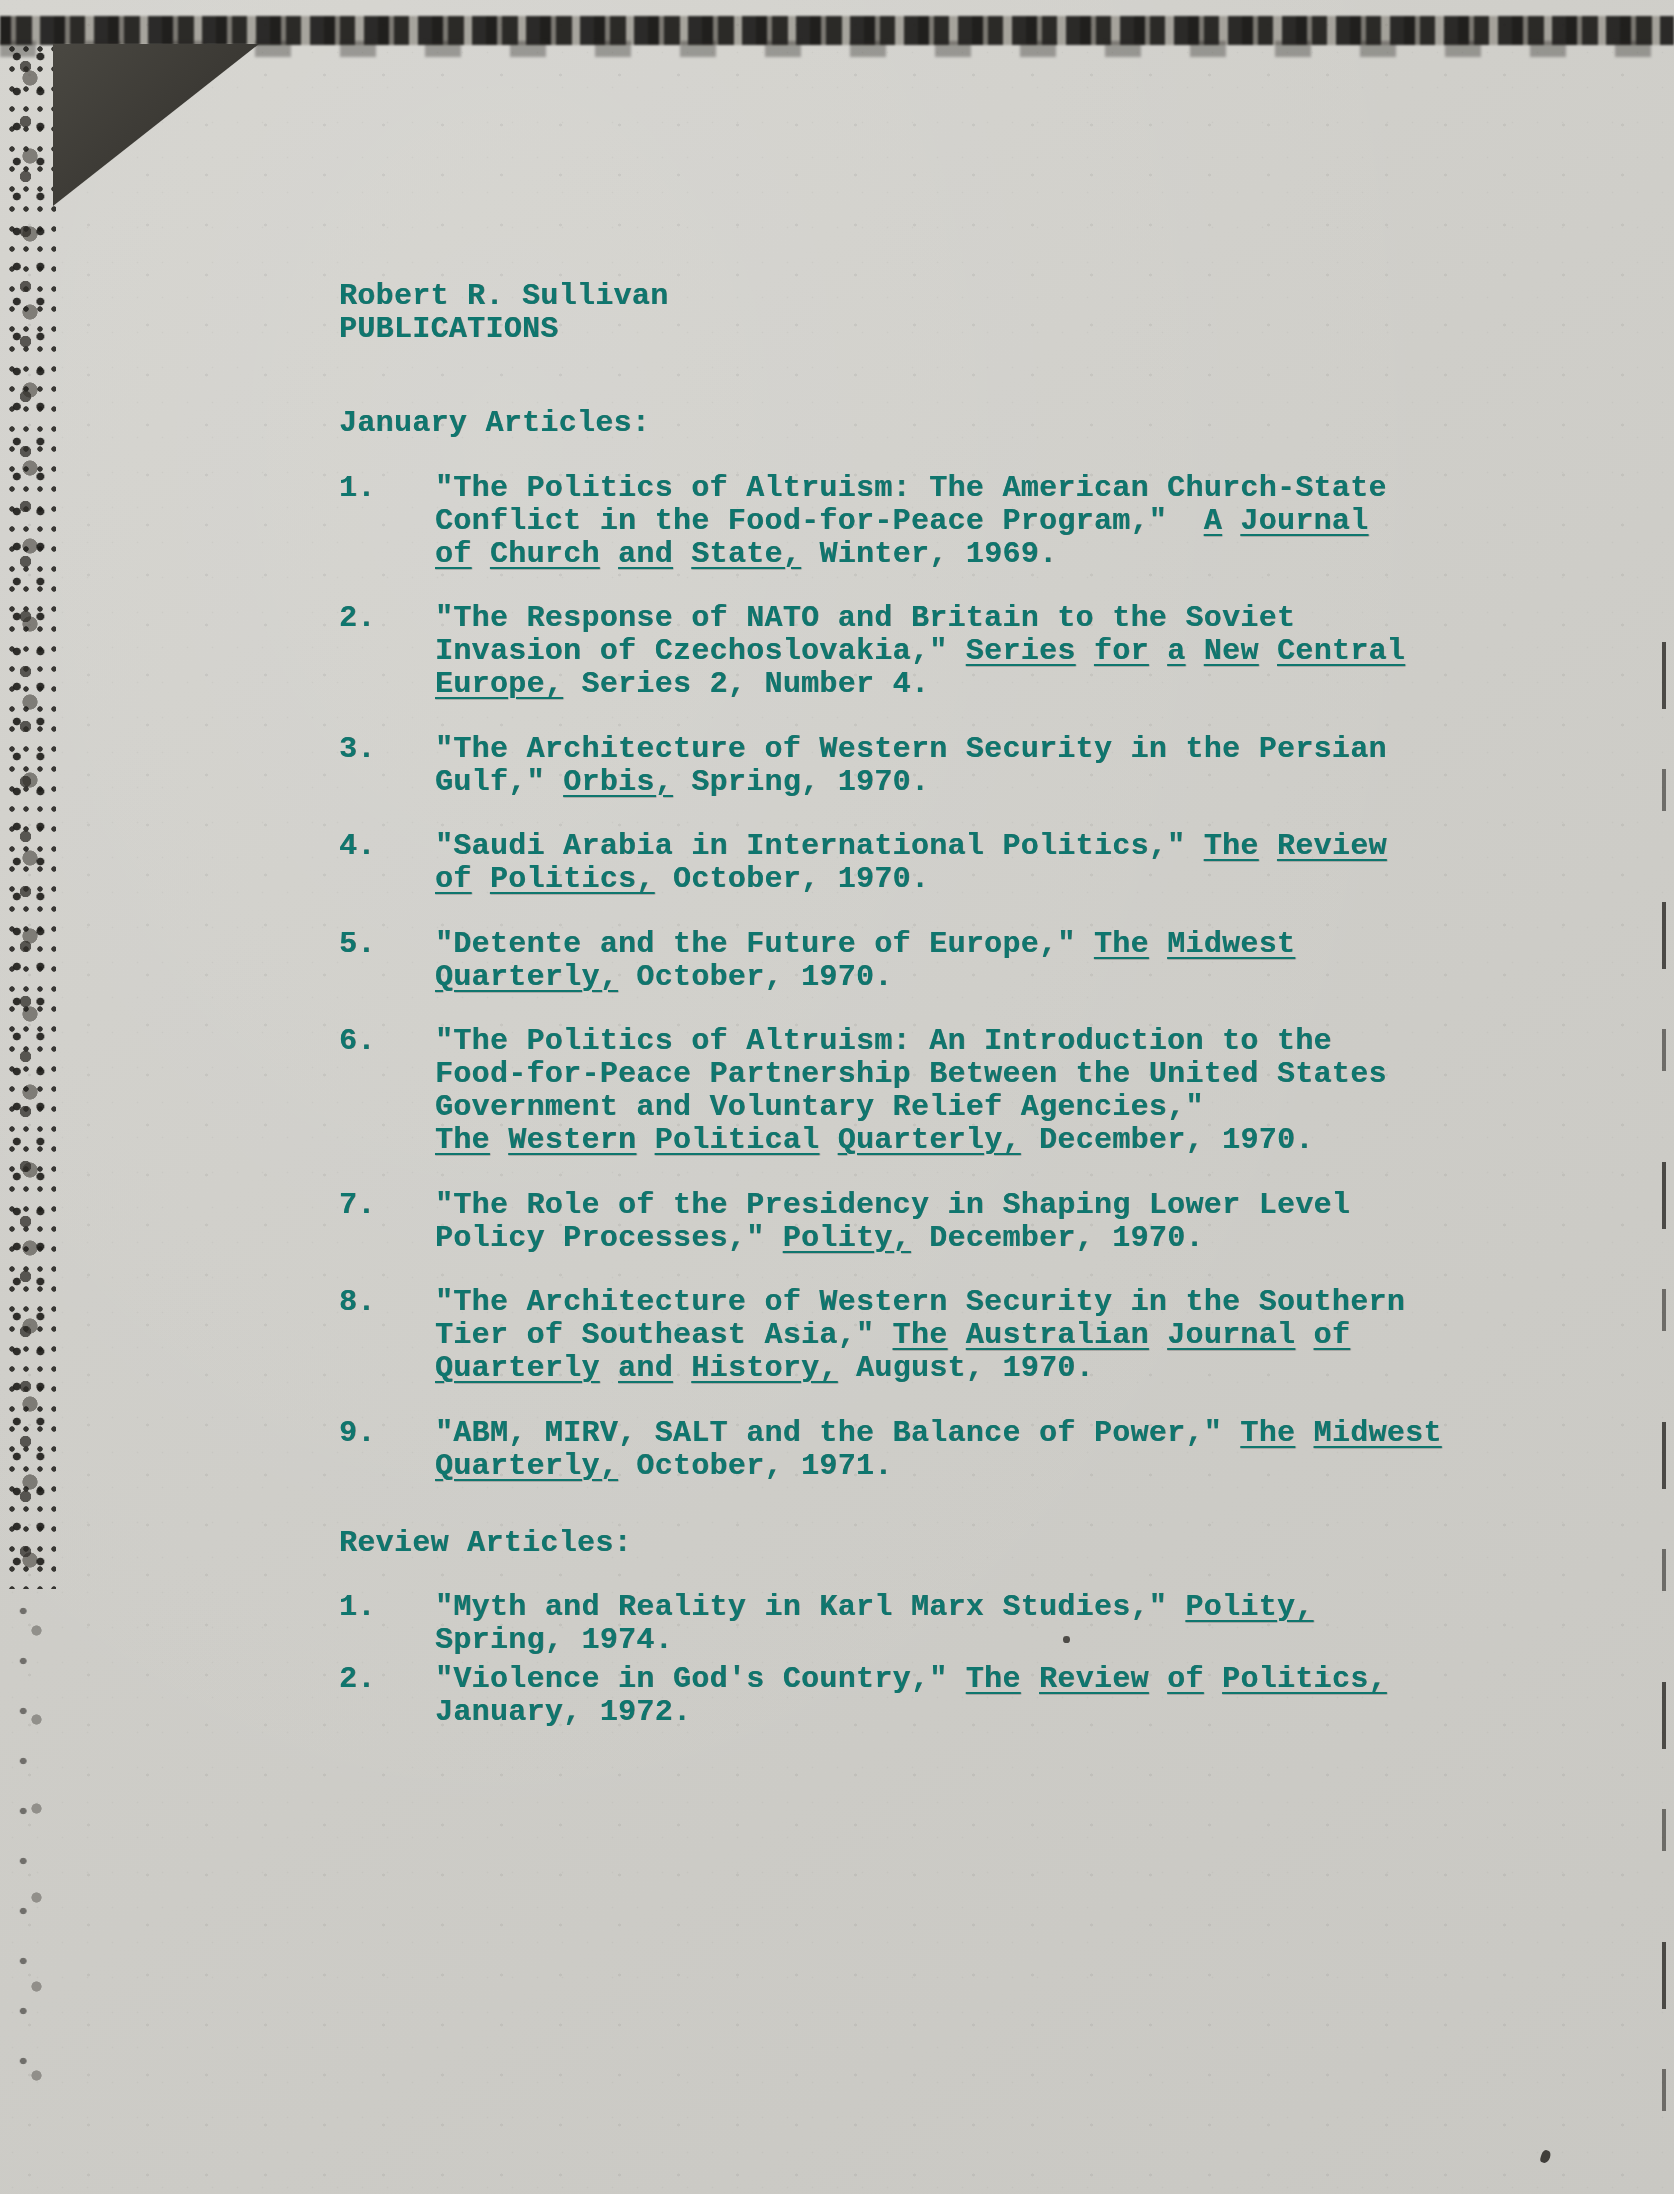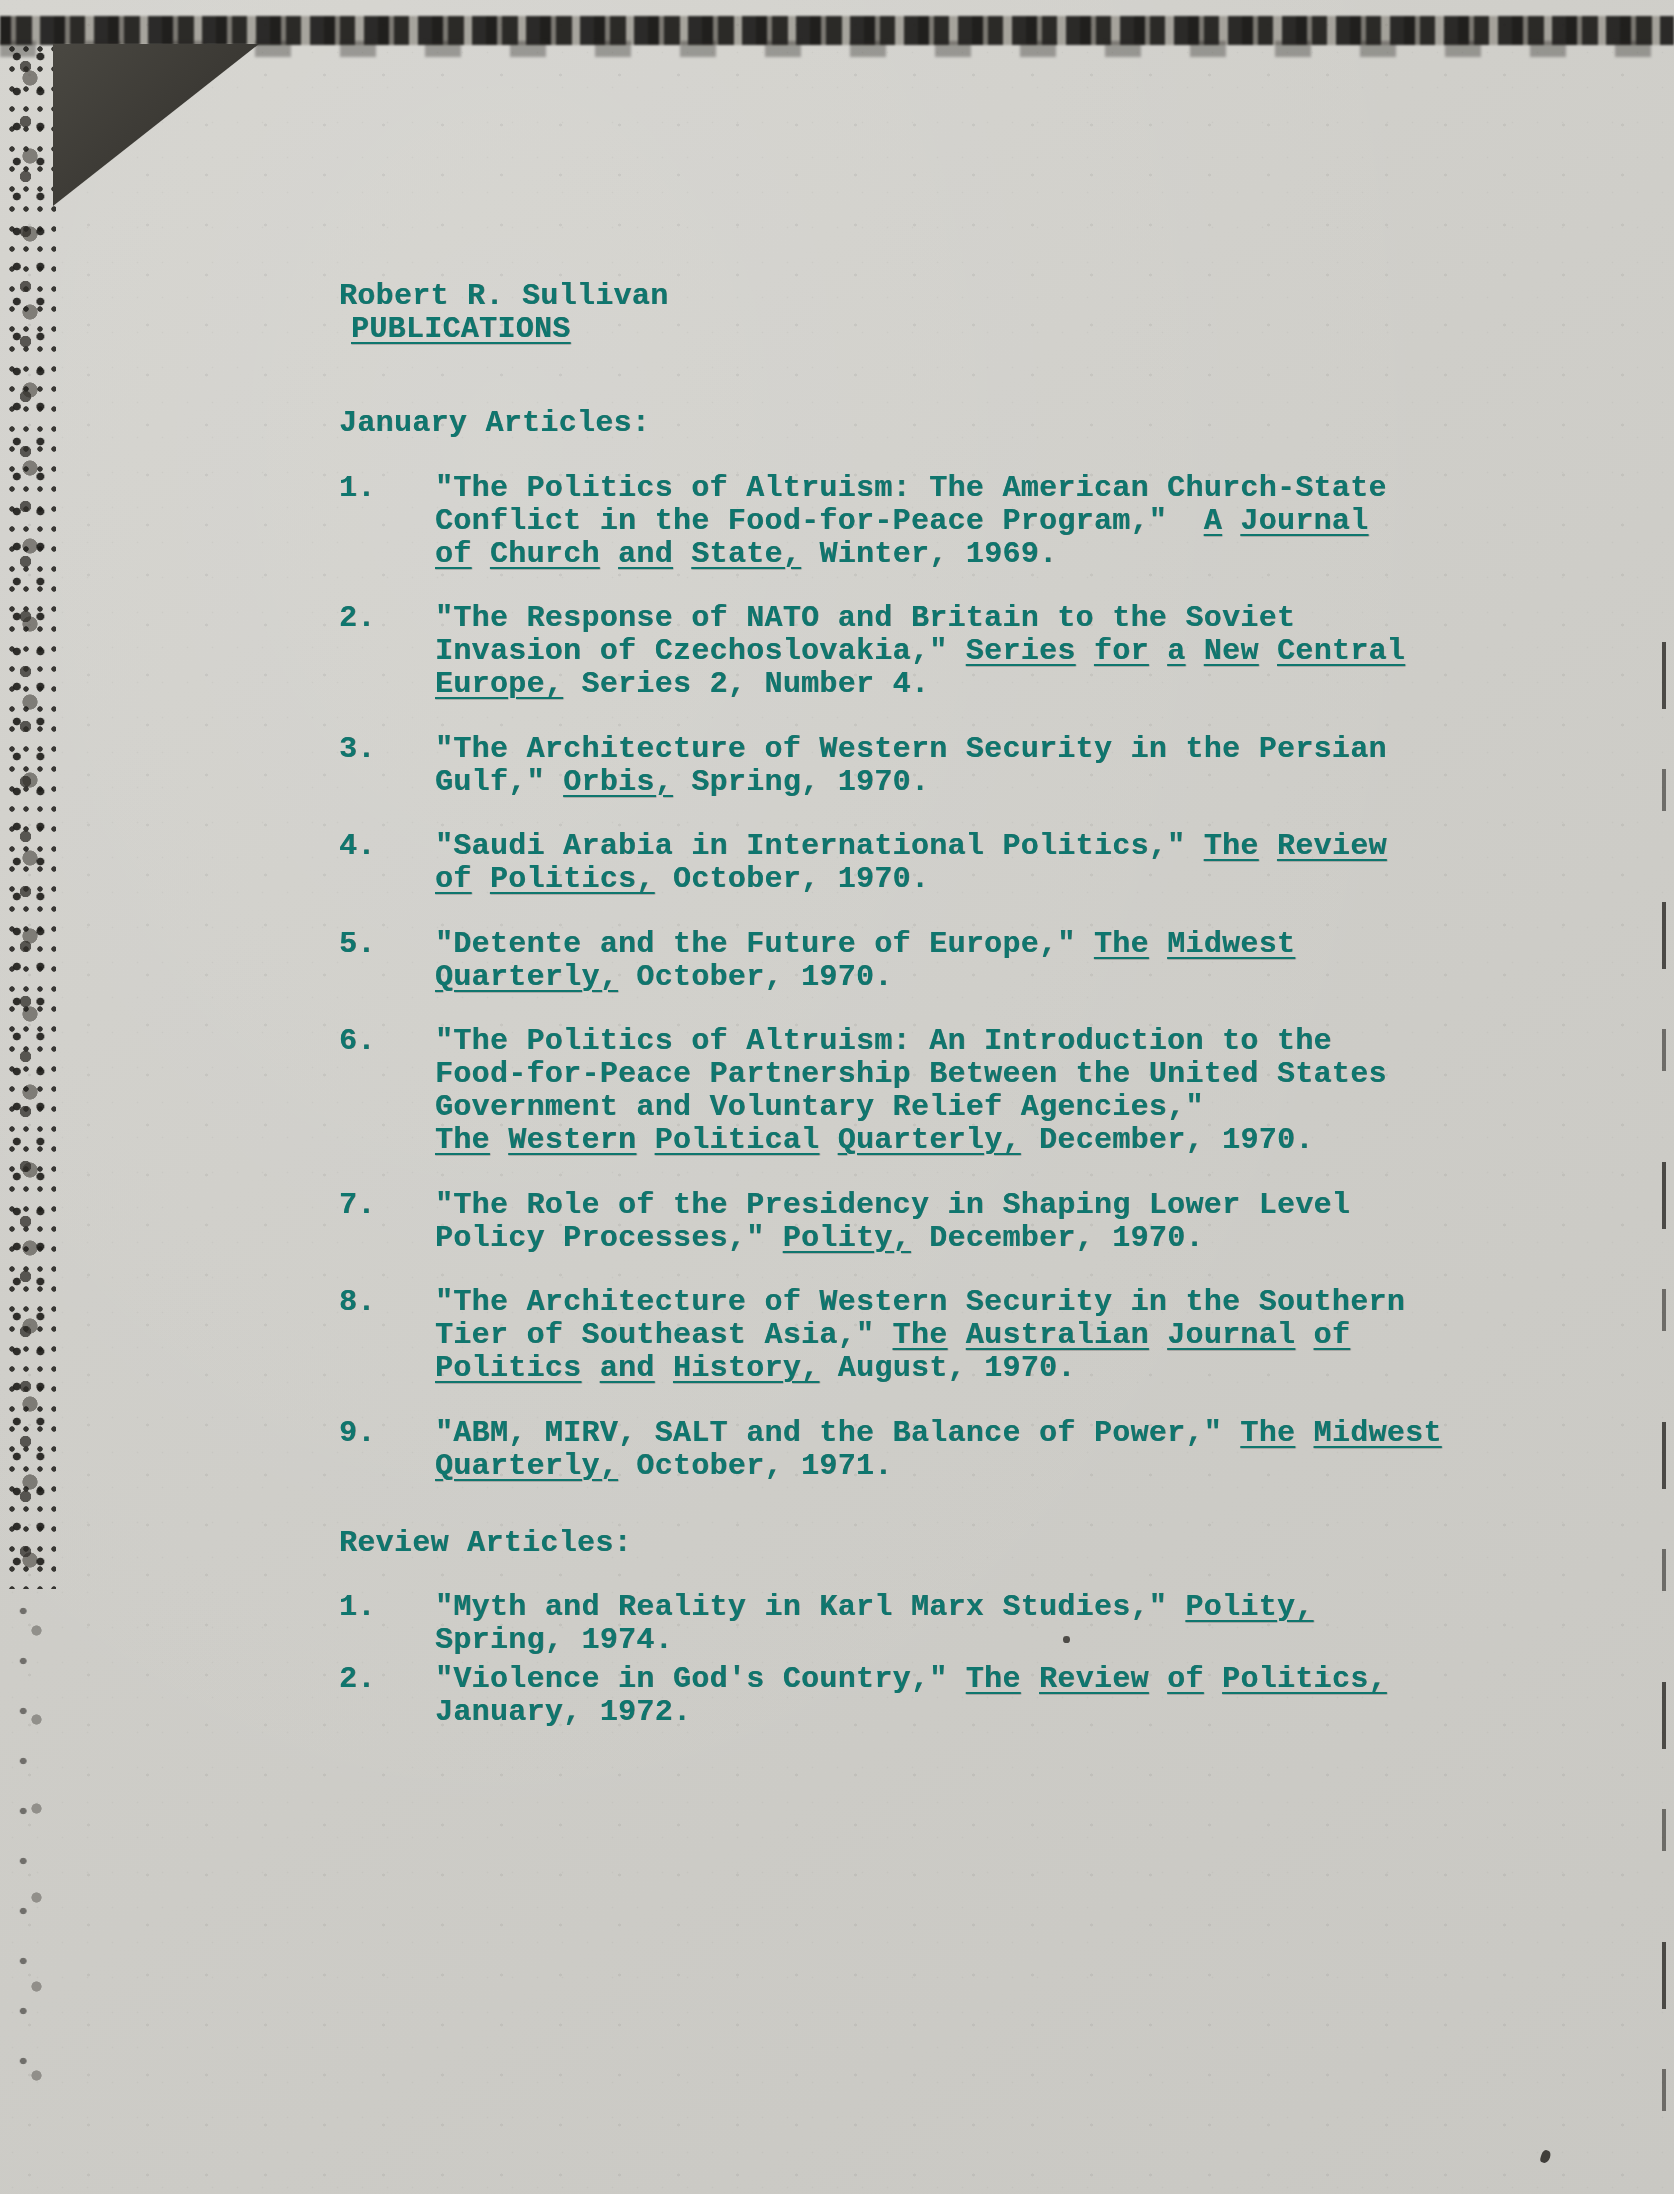"PUBLICATIONS" .doc-title { margin-left: 12px -> none; text-decoration: underline -> none }
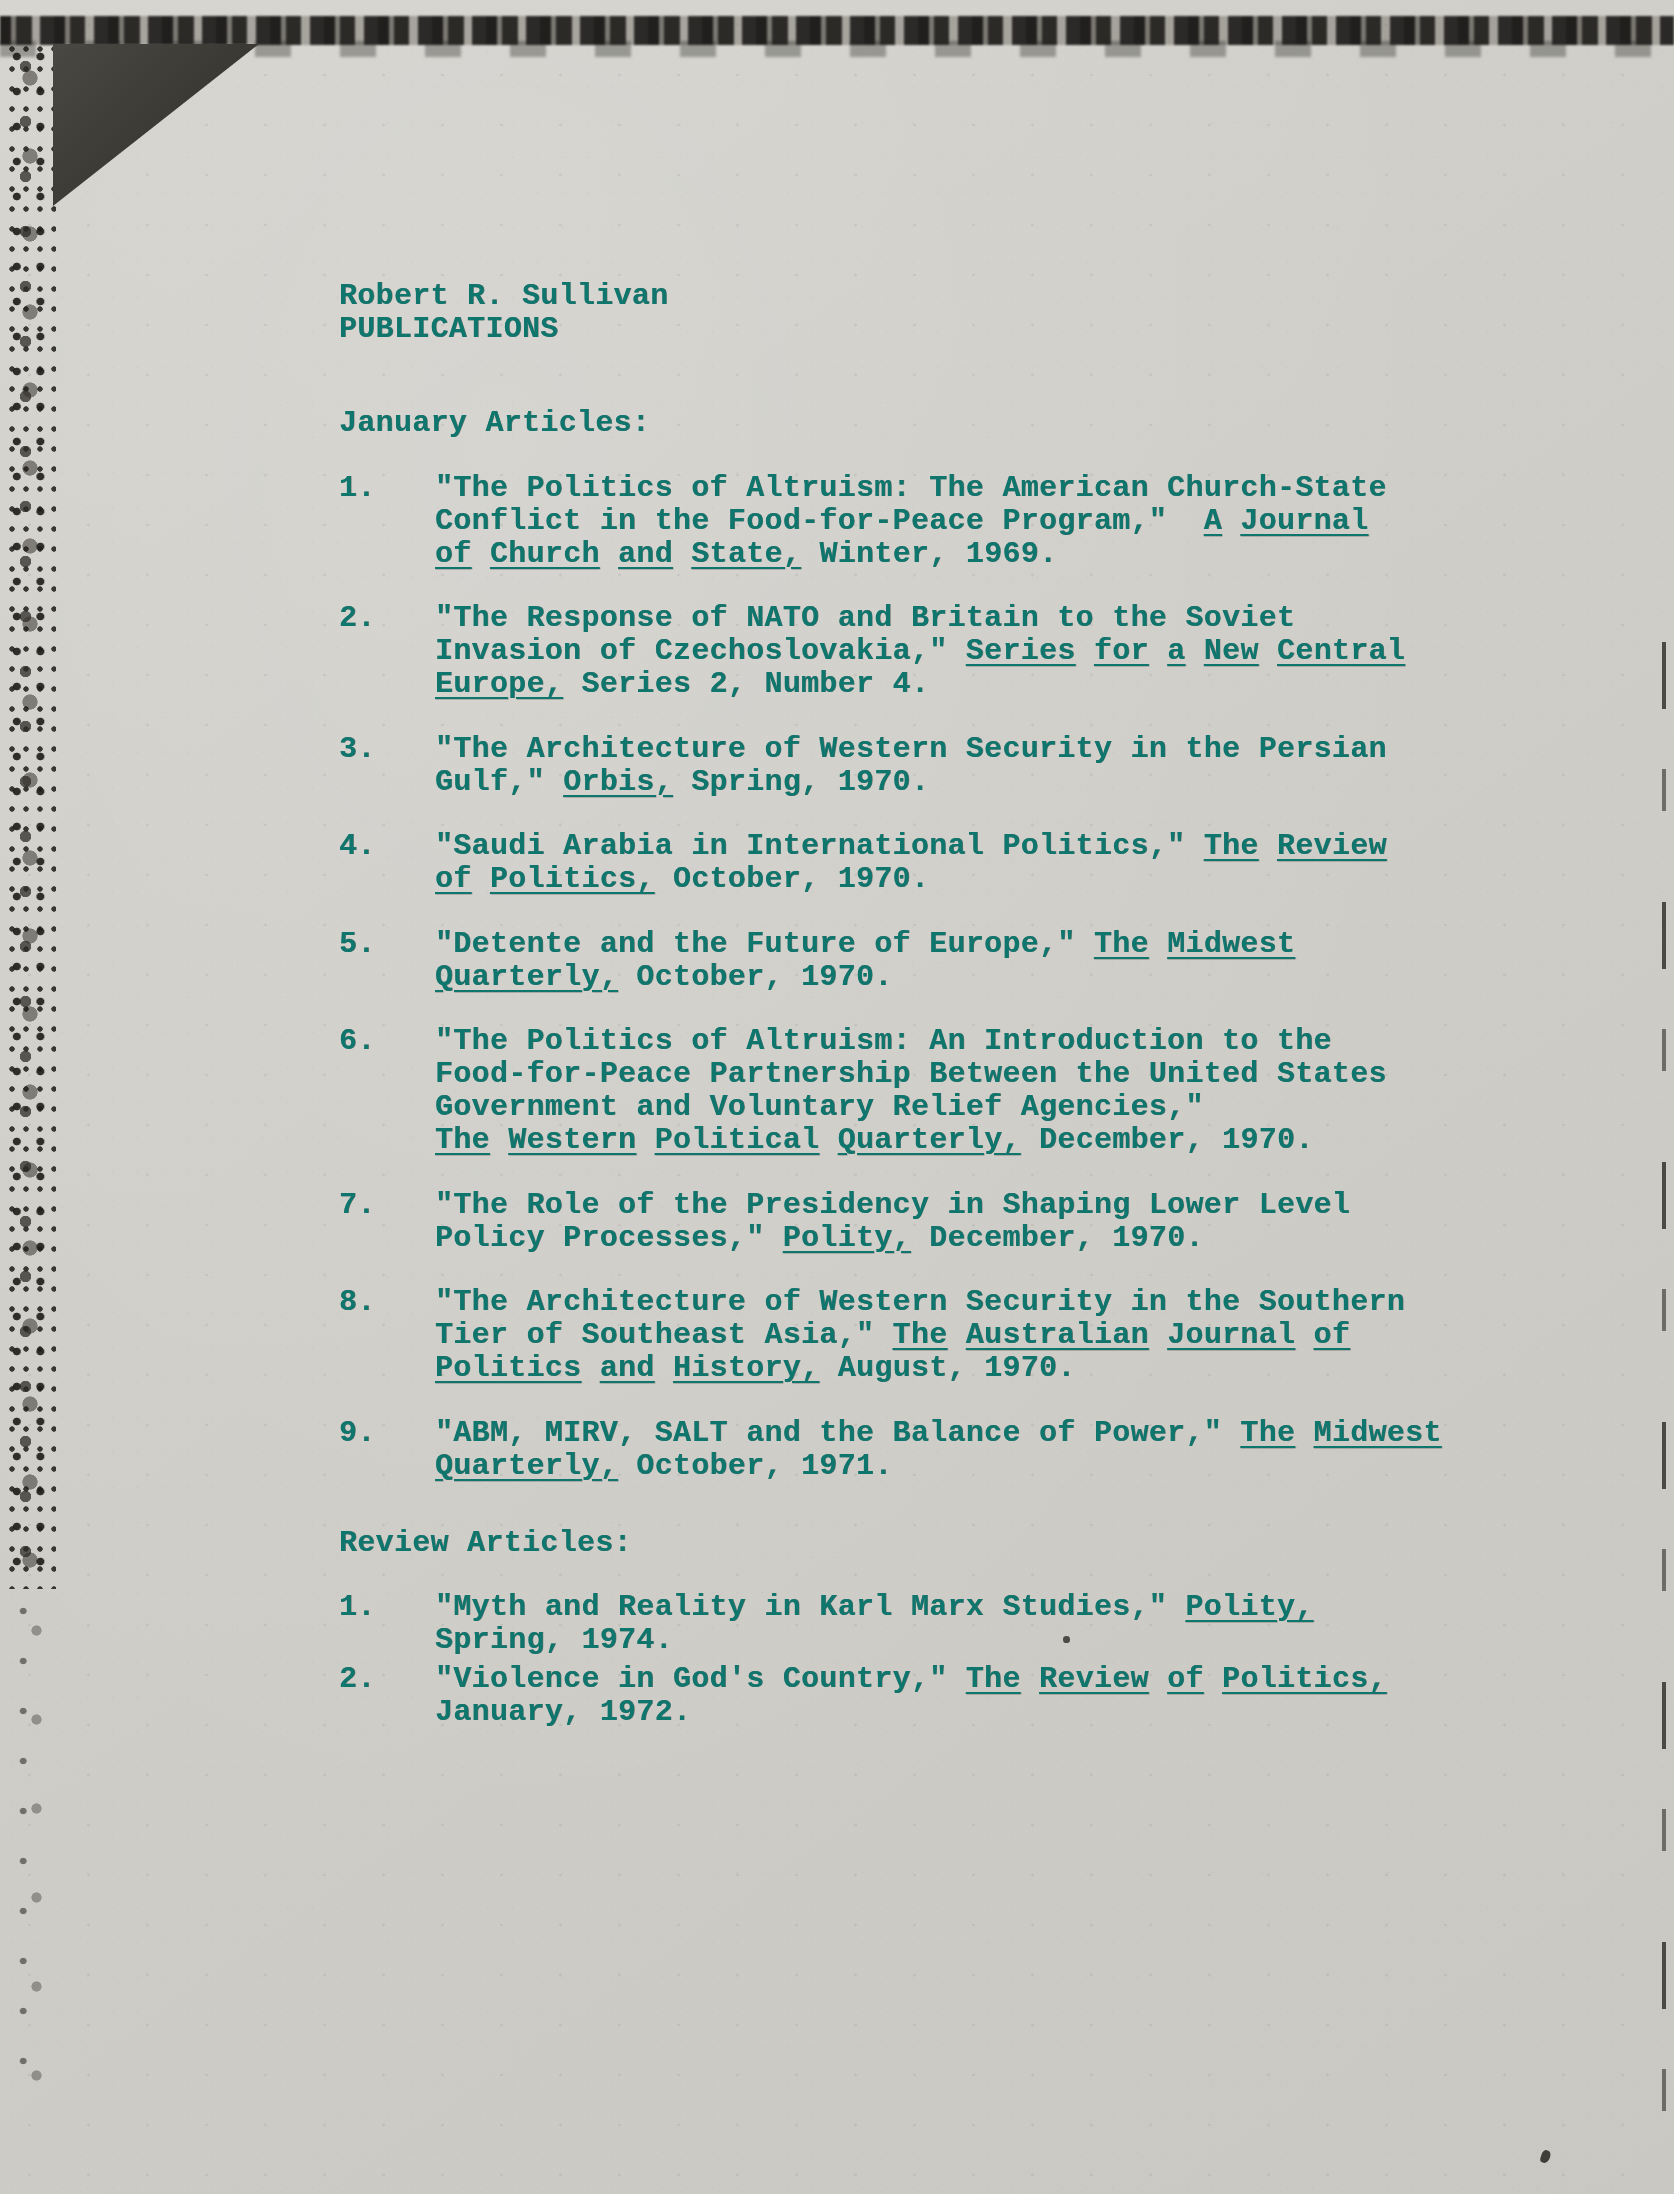"Politics" span.u { text: Politics -> Quarterly }
